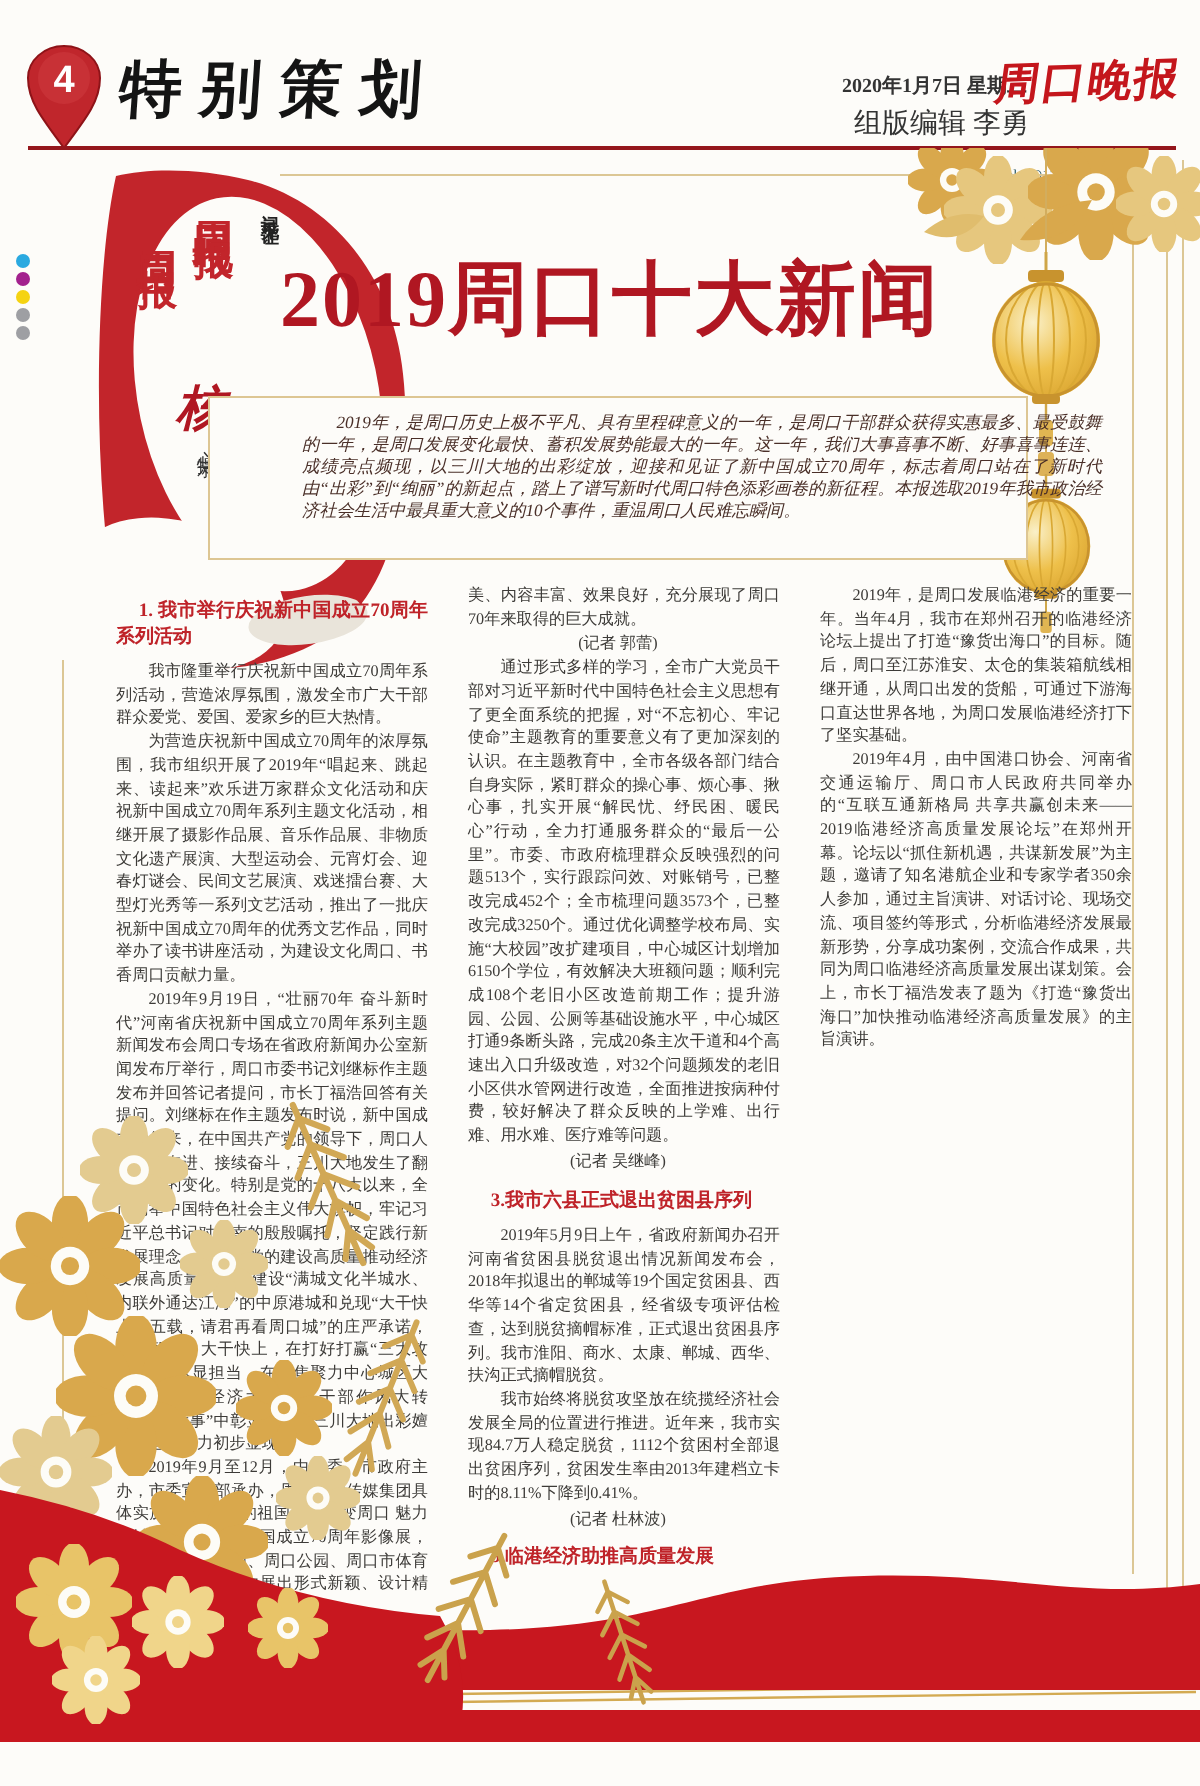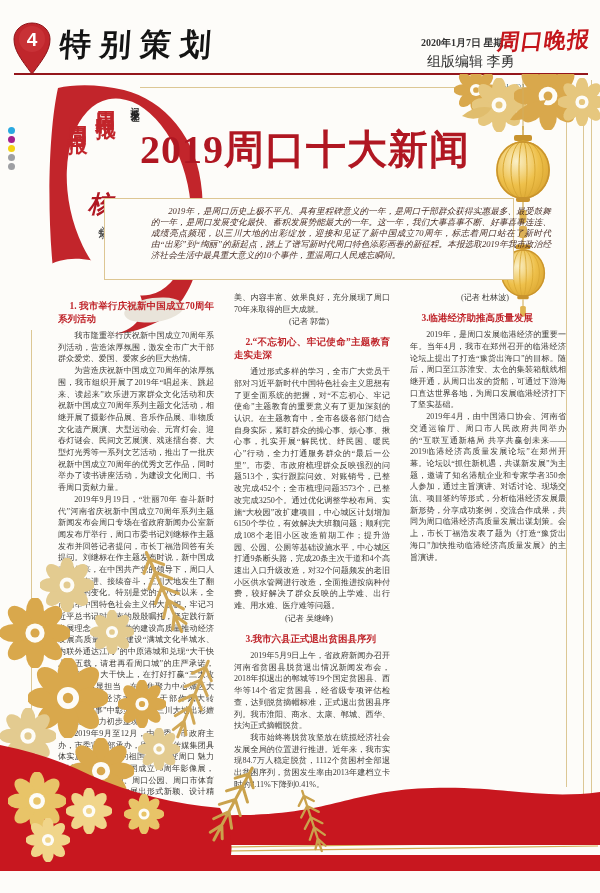"2.“不忘初心、牢记使命”主题教育走实走深" h2.article-title { html: <h2>2.“不忘初心、牢记使命”主题教育走实走深</h2> -> none }
